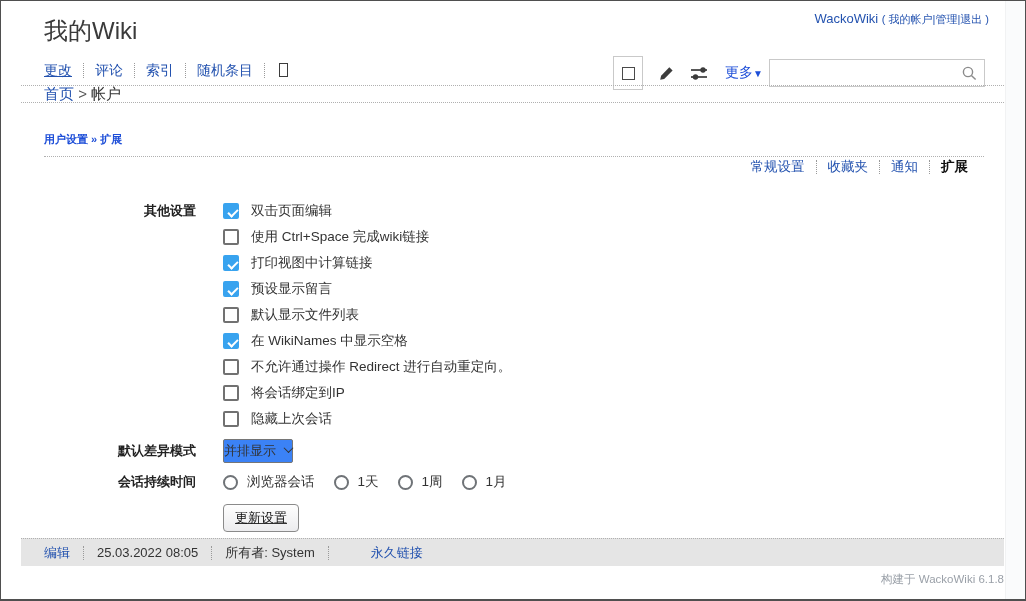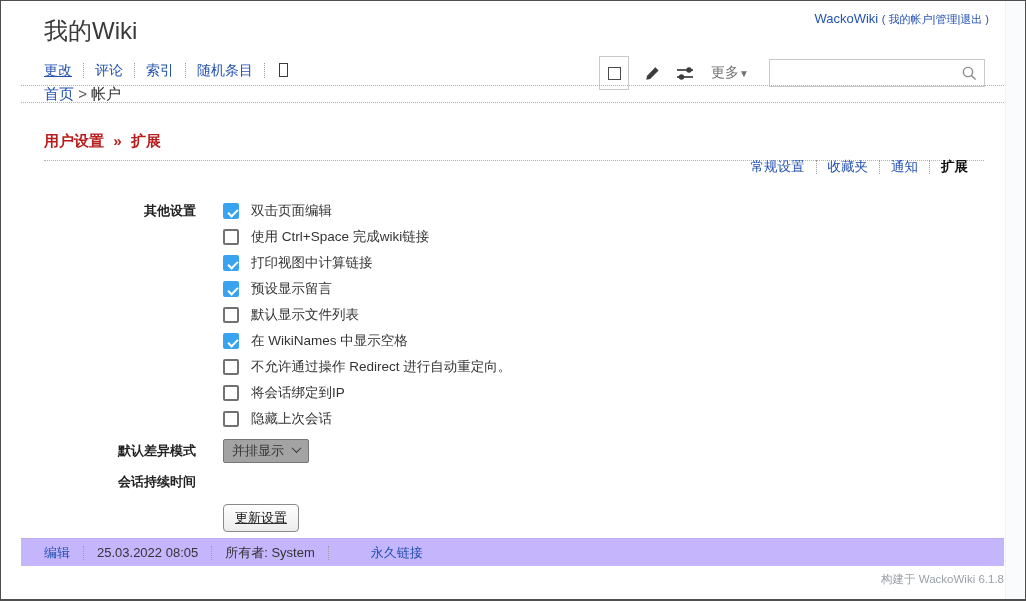"更多▼" .more { color: #737373 -> #1d4ed8; margin-right: 20px -> 6px }
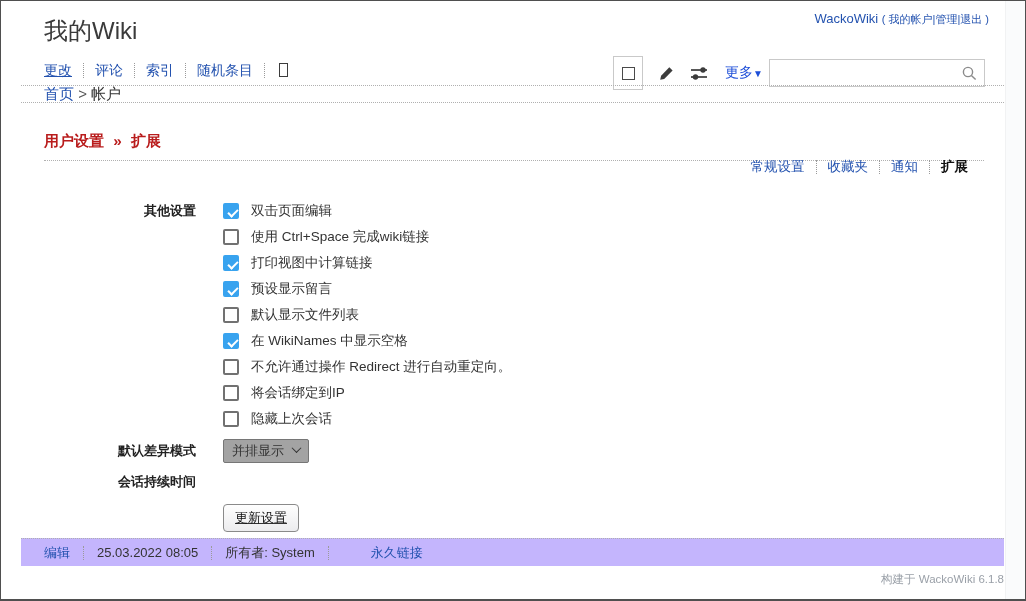"用户设置 » 扩展" .h3 { color: #b91c1c -> #1d4ed8; font-family: Liberation Mono, monospace -> none; font-size: 15px -> 11px }
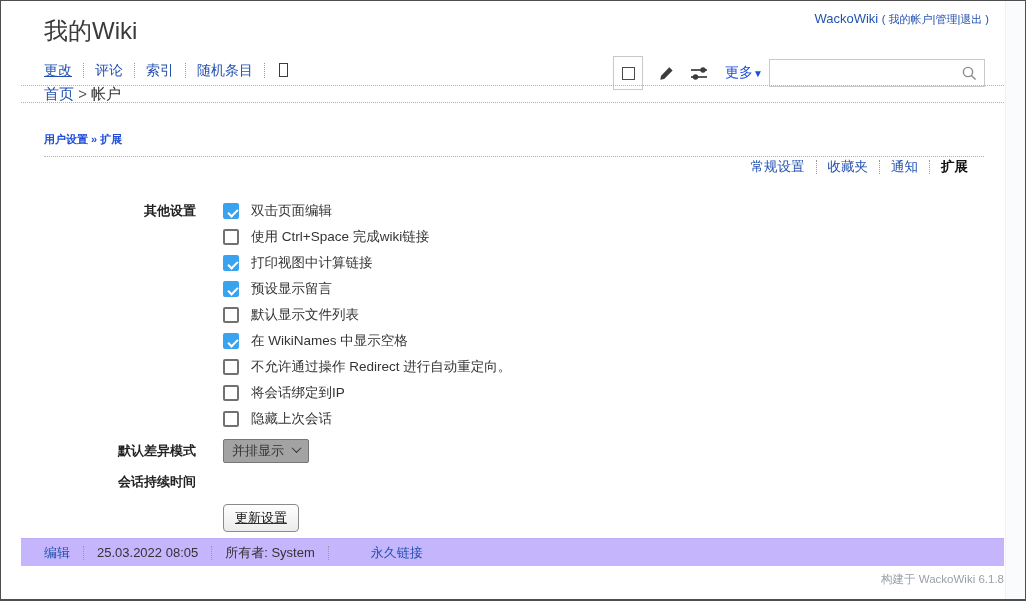"并排显示" .select { background: #a3a3a3 -> #3b82f6; padding: 0 8px -> 0 0 }
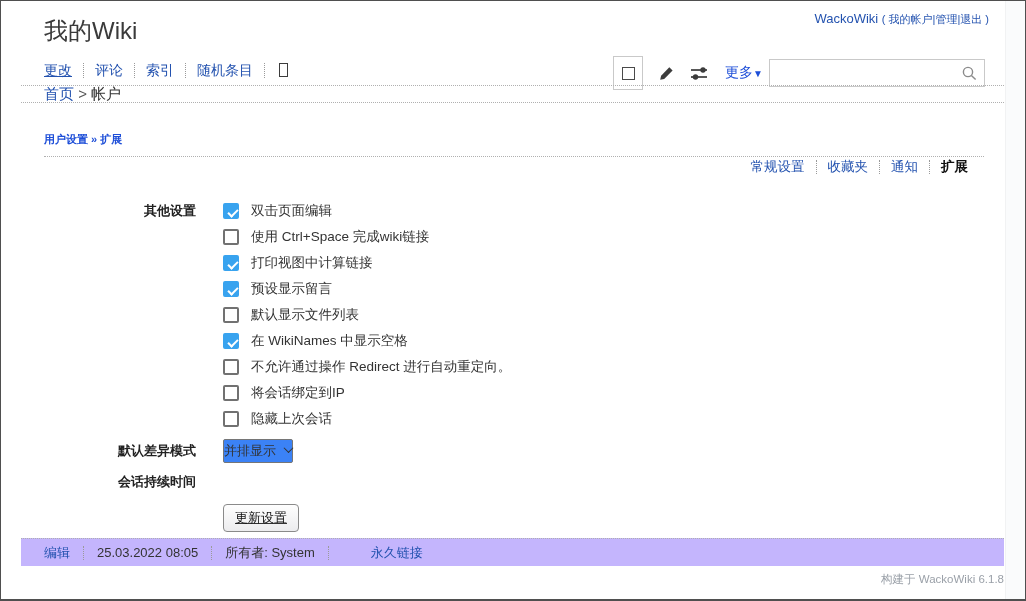"浏览器会话" span.fctl { html: none -> <span> <label> <span></span> <span>浏览器会话</span> </label> <label> <span></span> <span>1天</span> </label> <label> <span></span> <span>1周</span> </label> <label> <span></span> <span>1月</span> </label> </span> }
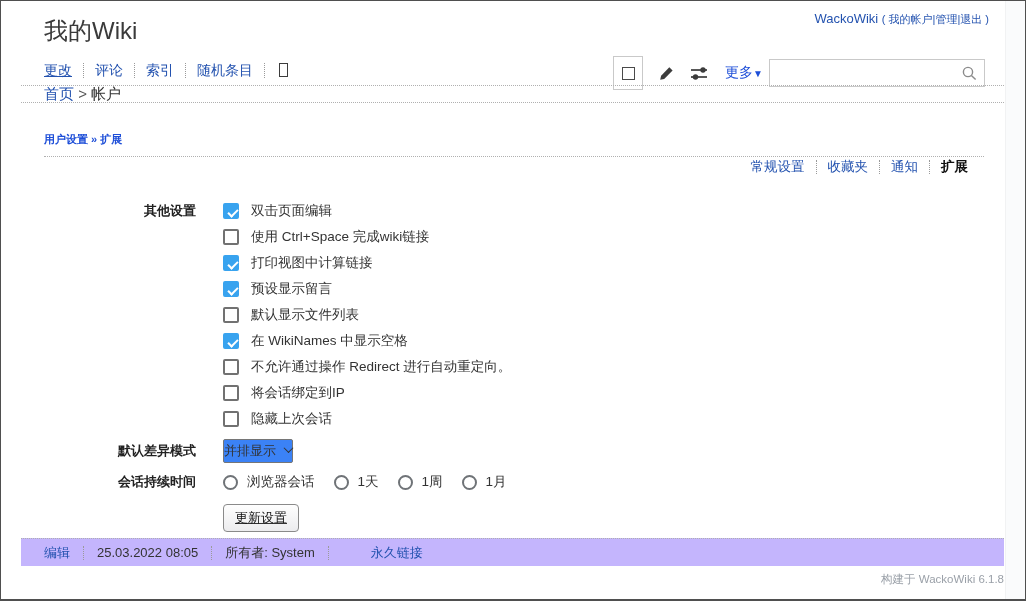"编辑" .footbar { background: #c4b5fd -> #e5e5e5 }
